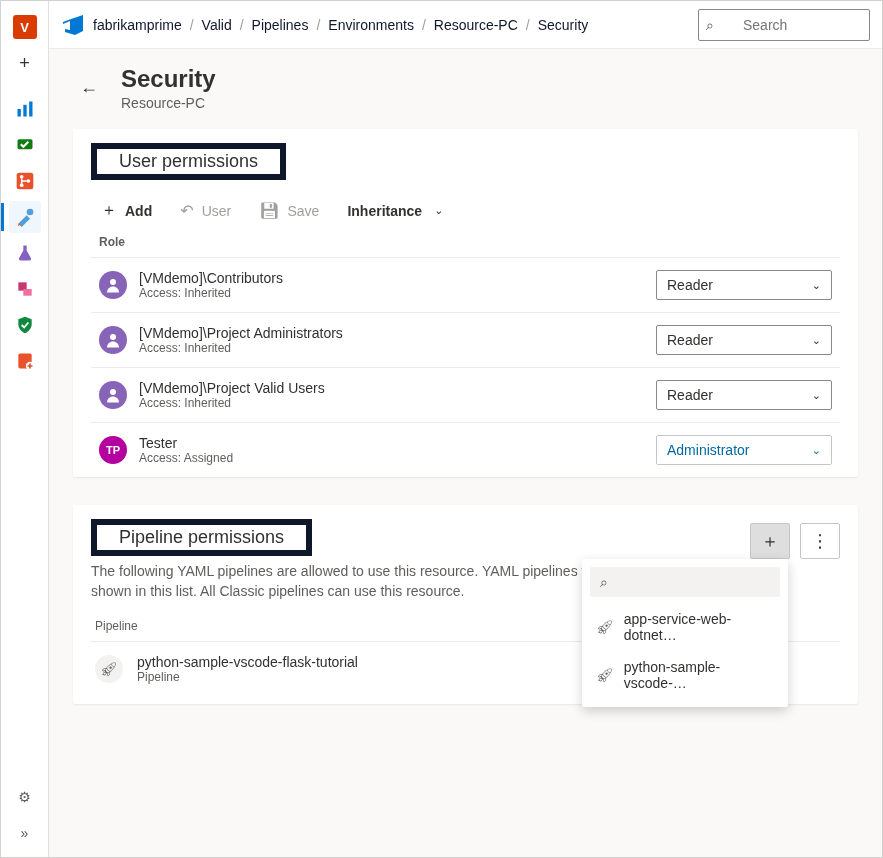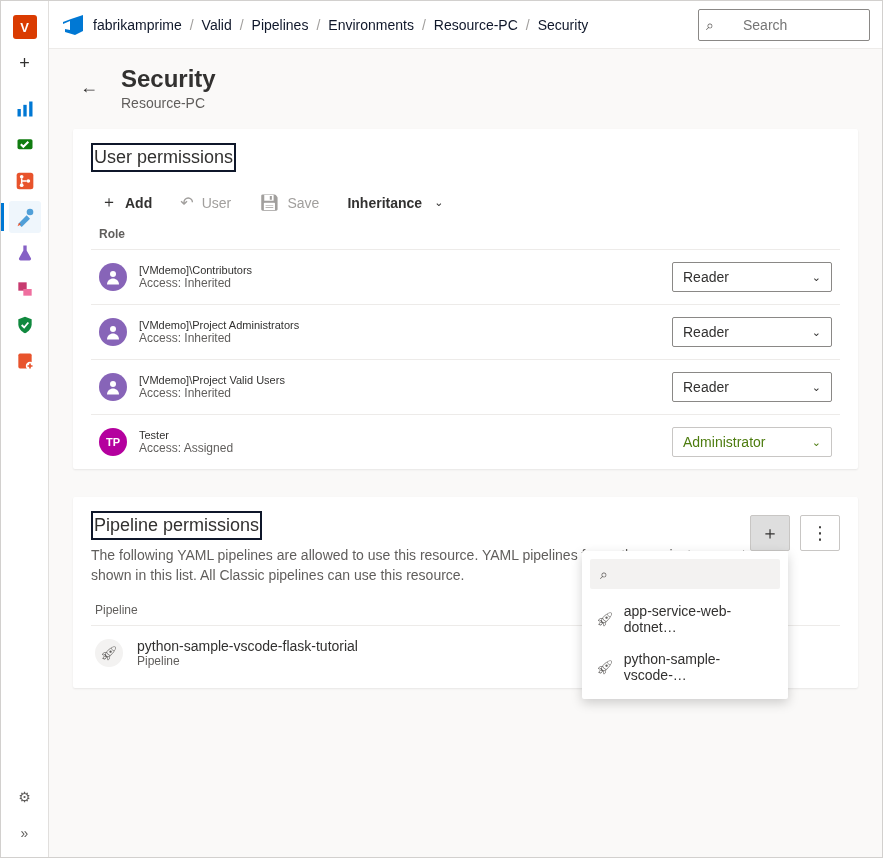"User permissions" .hl { border: 2px solid #0f172a -> 6px solid #0f172a; padding: 2px 1px -> 2px 22px }
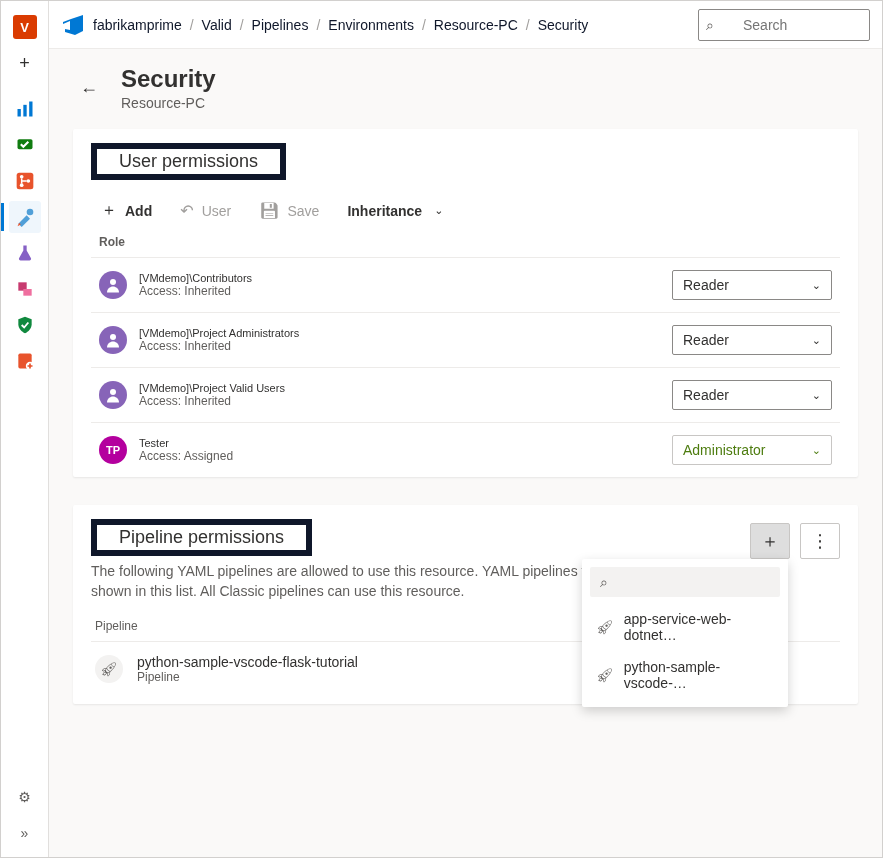"[VMdemo]\Contributors" .perm-name { font-size: 11px -> 14px }
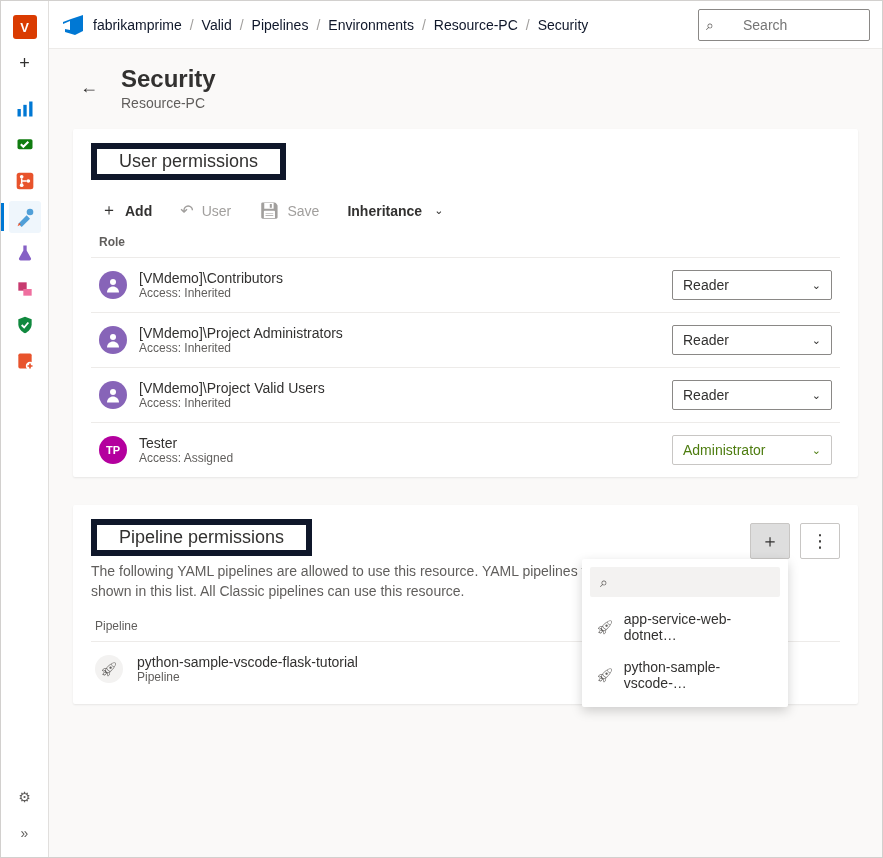"Reader" .perm-role { width: 160px -> 176px }
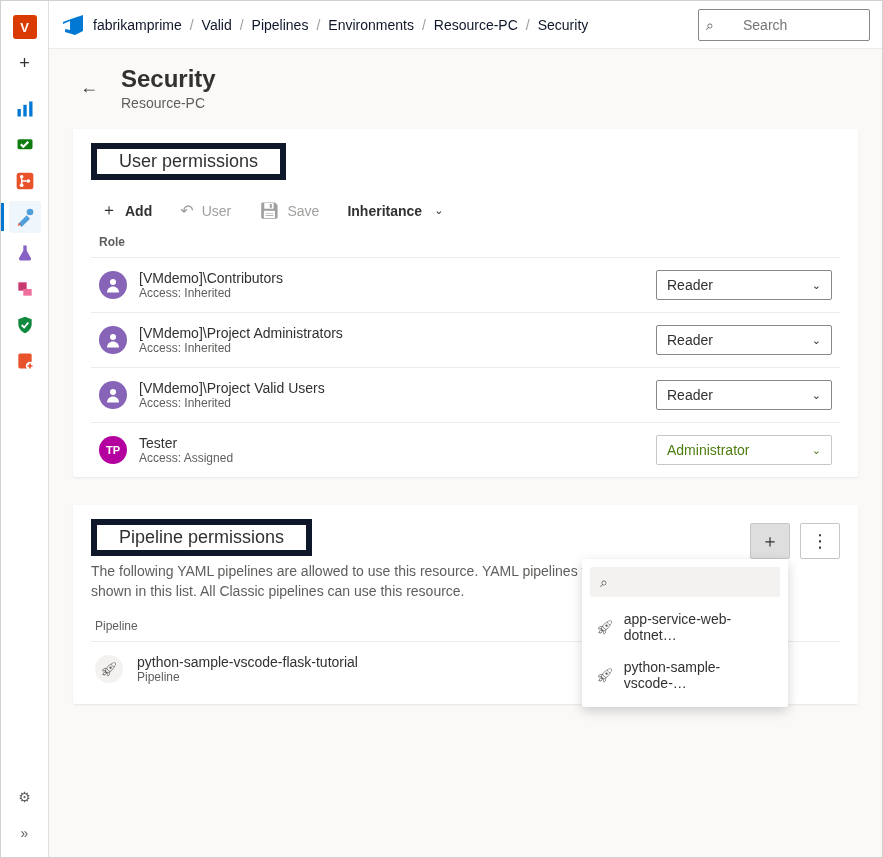"Administrator" .perm-role.disabled { color: #4d7c0f -> #0369a1 }
